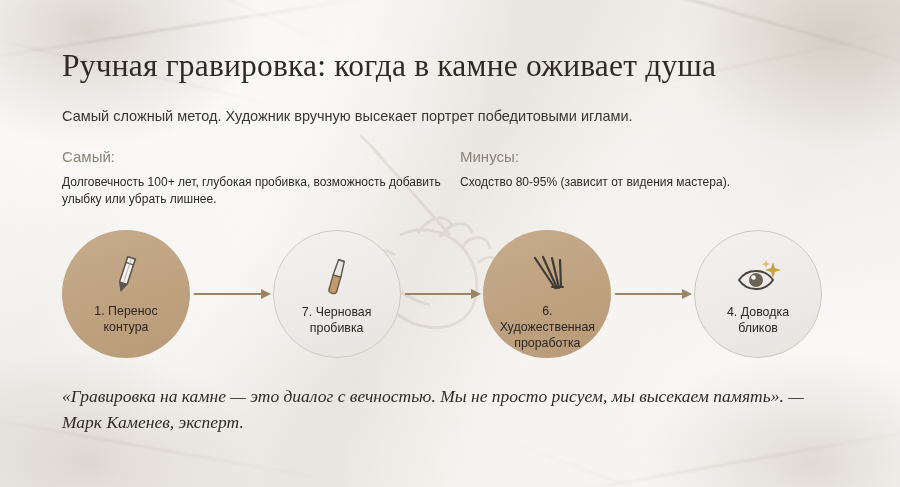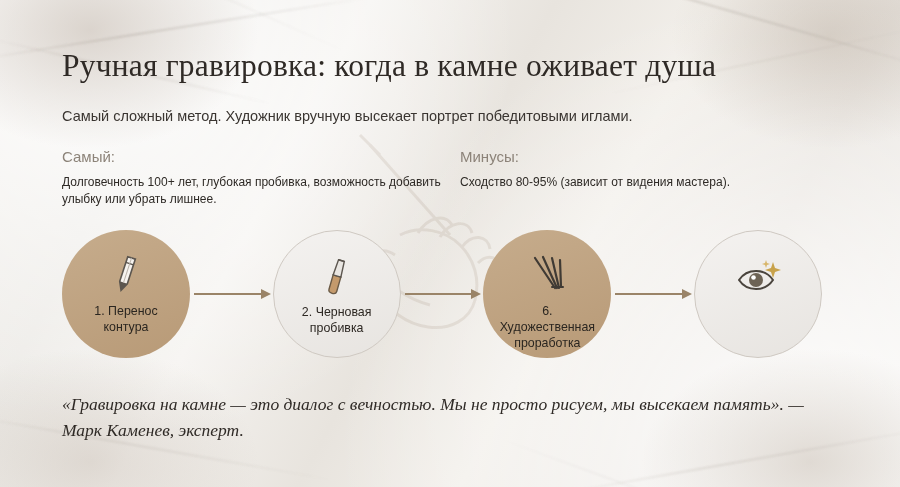"2. Черновая" div.node-label { text: 2 -> 7 }
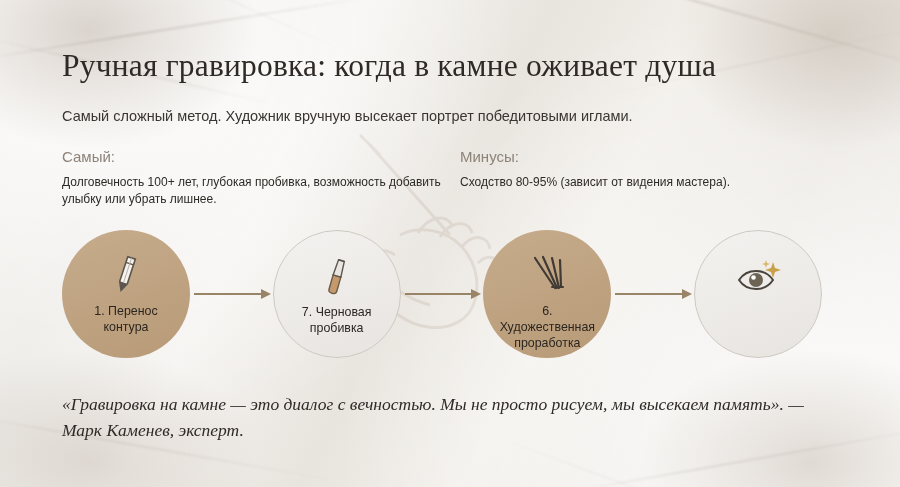"4. Доводка" div.node-label { html: none -> <div>4. Доводка бликов</div> }
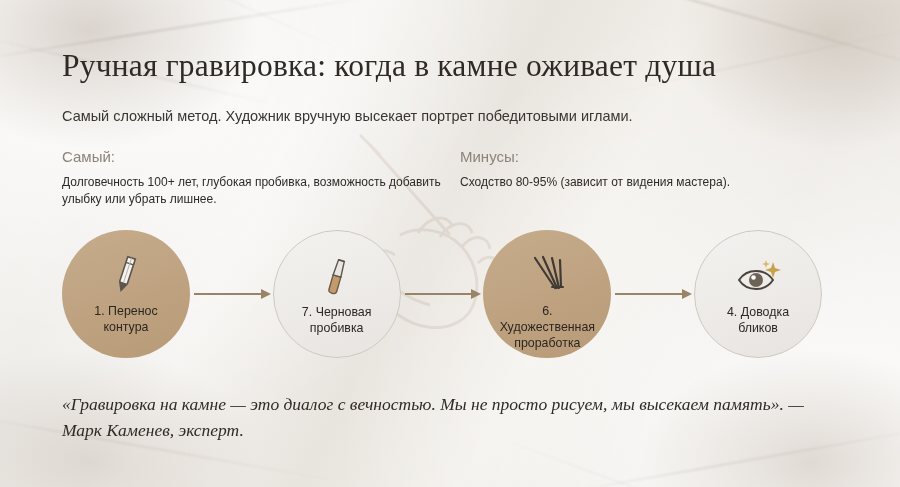"«Гравировка на камне — это" .quote { margin-top: 34px -> 26px }
